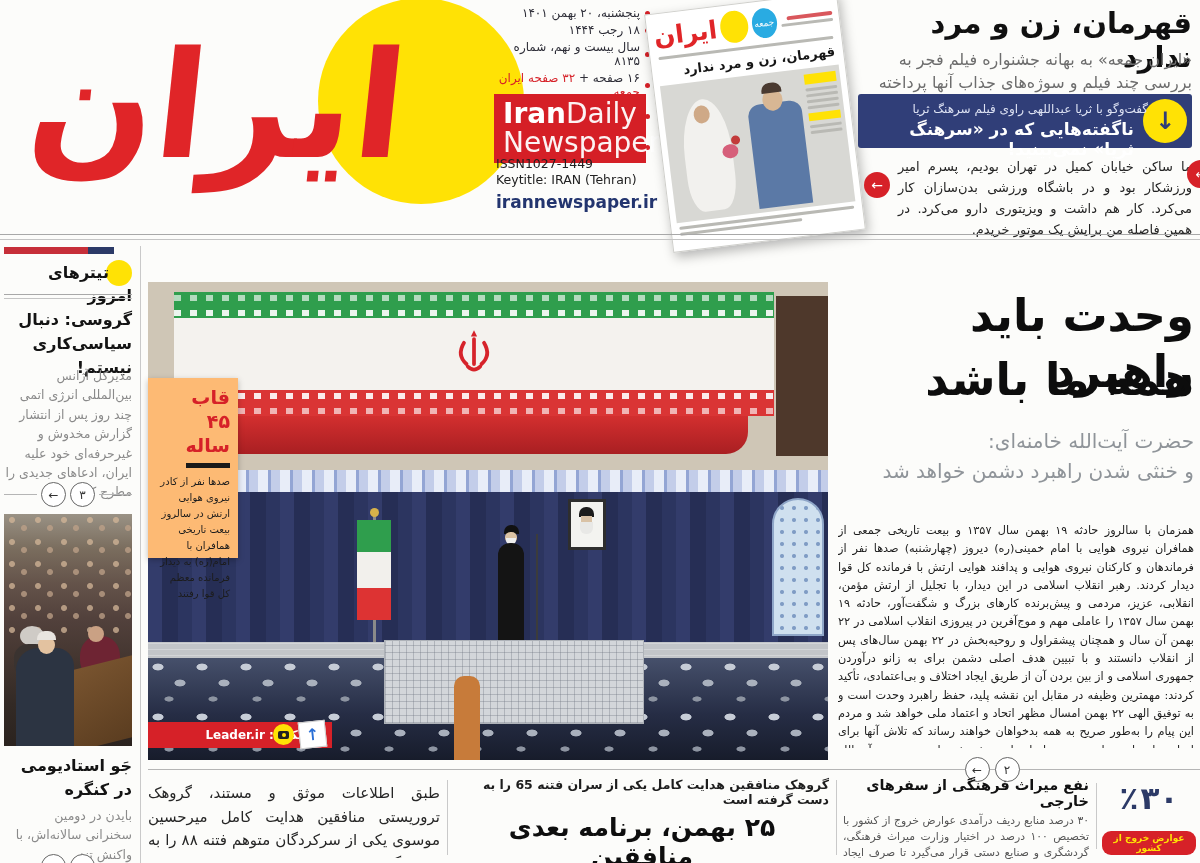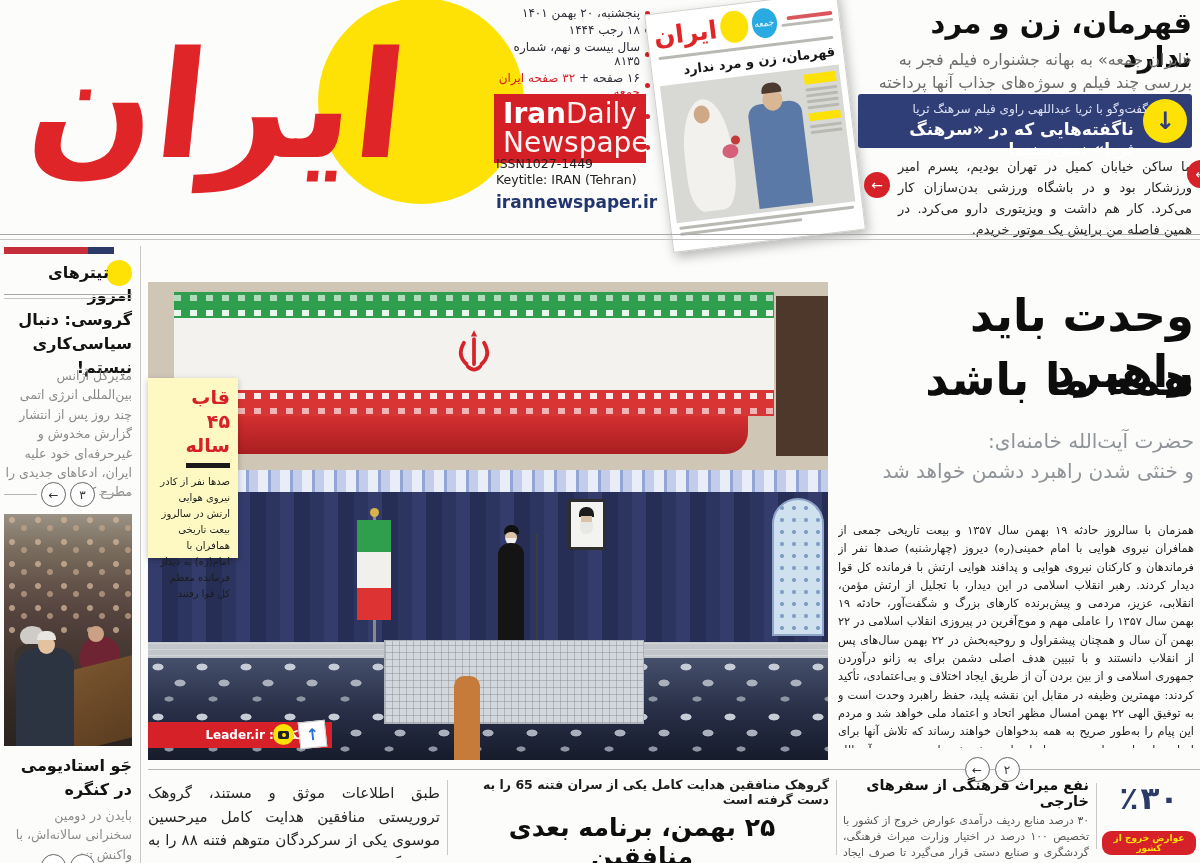"قاب" .cap-box { background: #fef9c3 -> #fdba74 }
